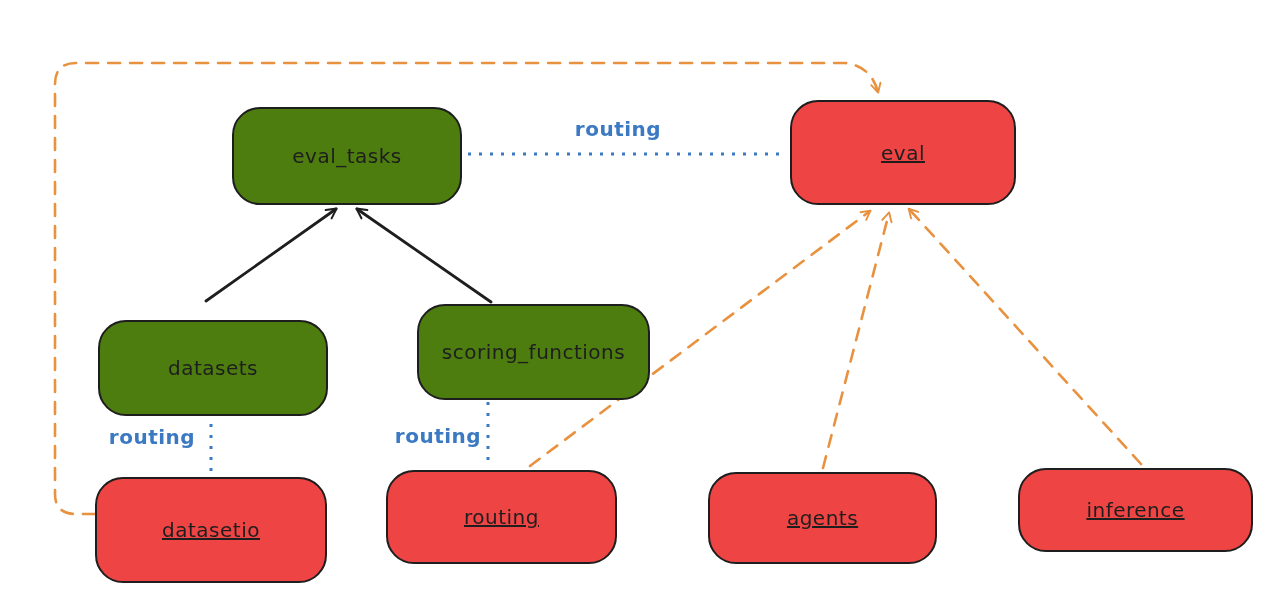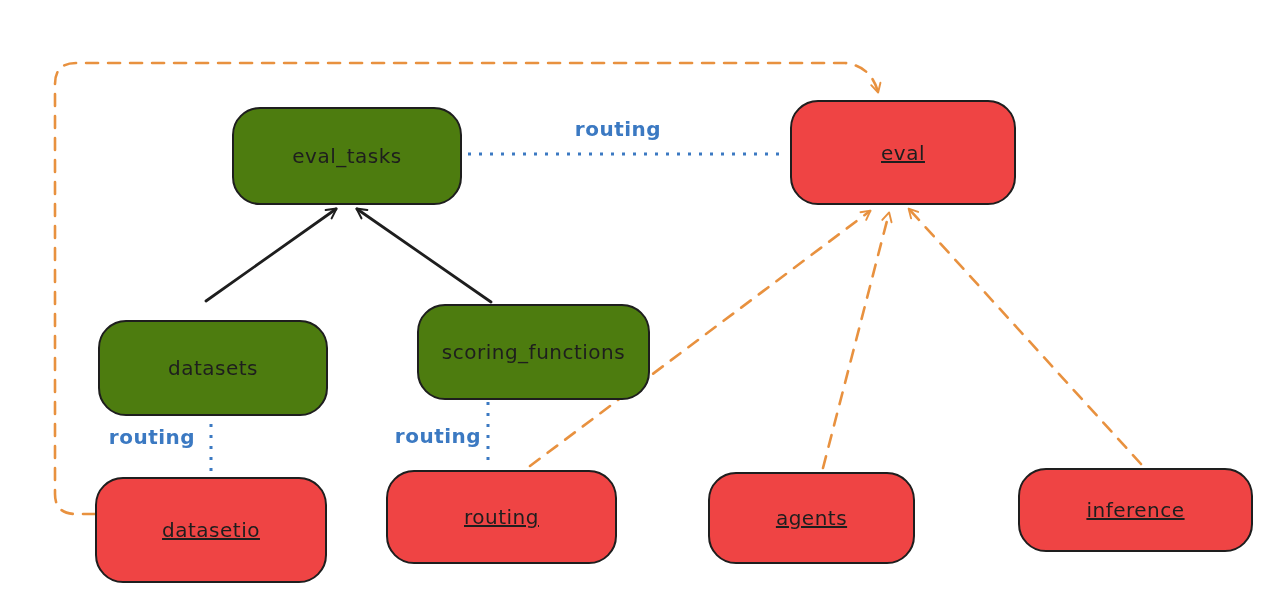"agents" .n-agents { width: 207px -> 229px }
